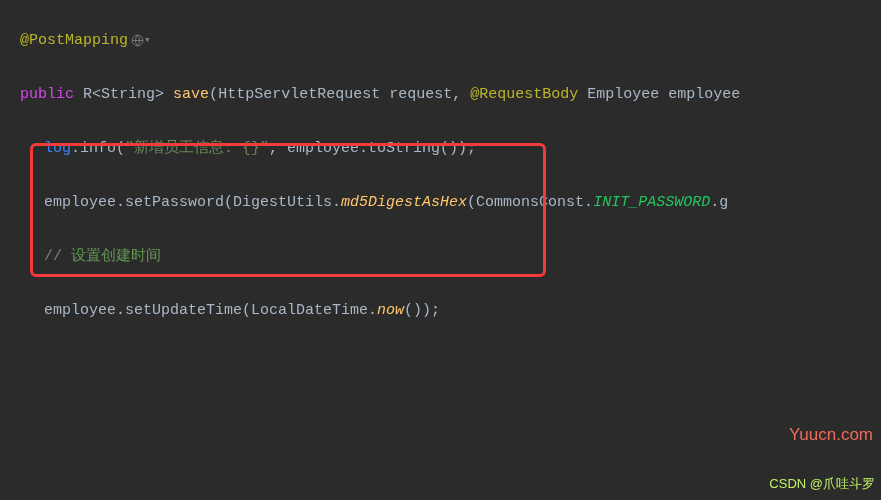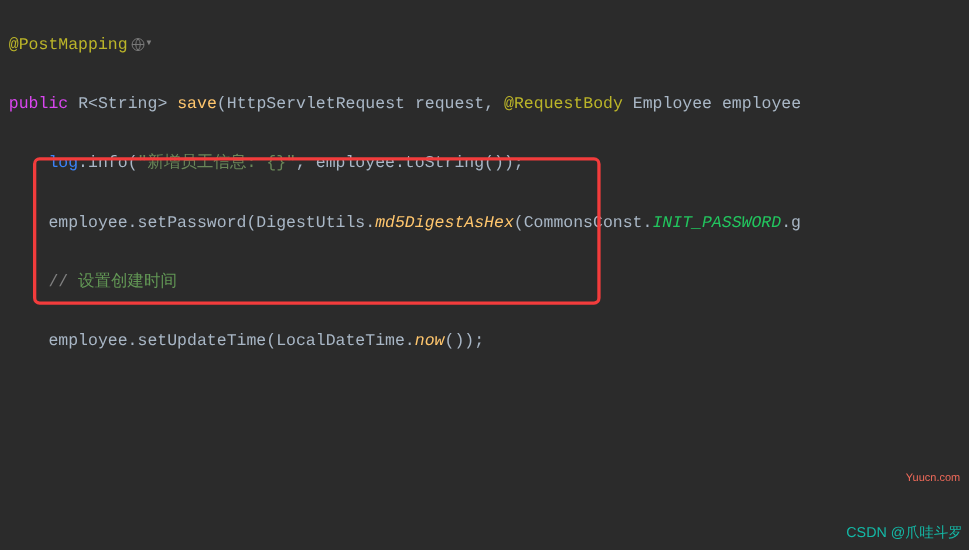"@PostMapping ▾" .line { padding-left: 8px -> 20px }
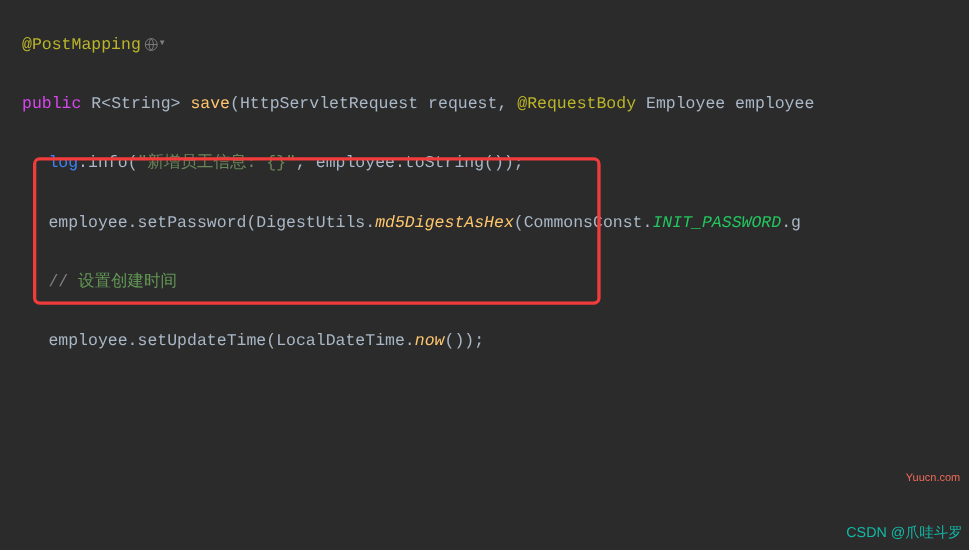"Yuucn.com" .watermark { font-size: 10px -> 17px }
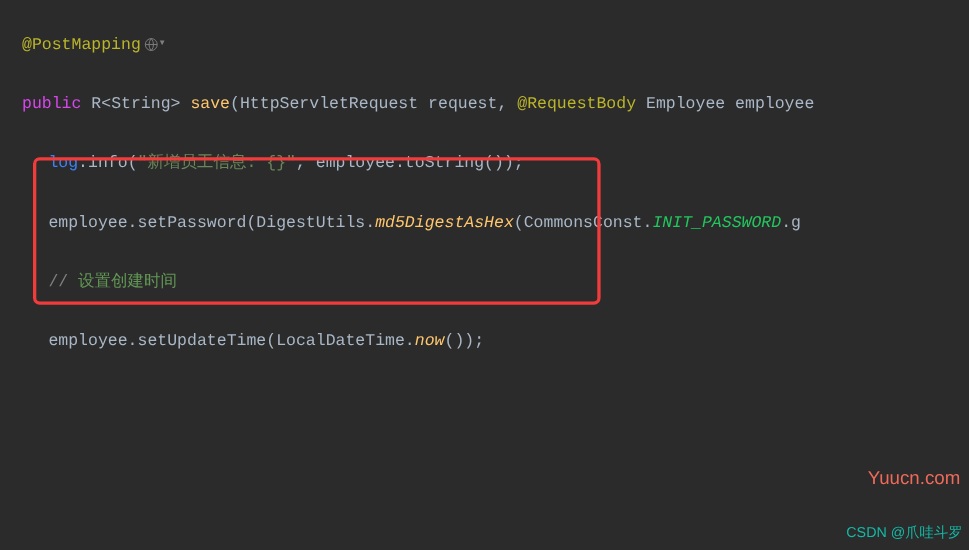"CSDN @爪哇斗罗" .csdn { color: #14b8a6 -> #bef264 }
